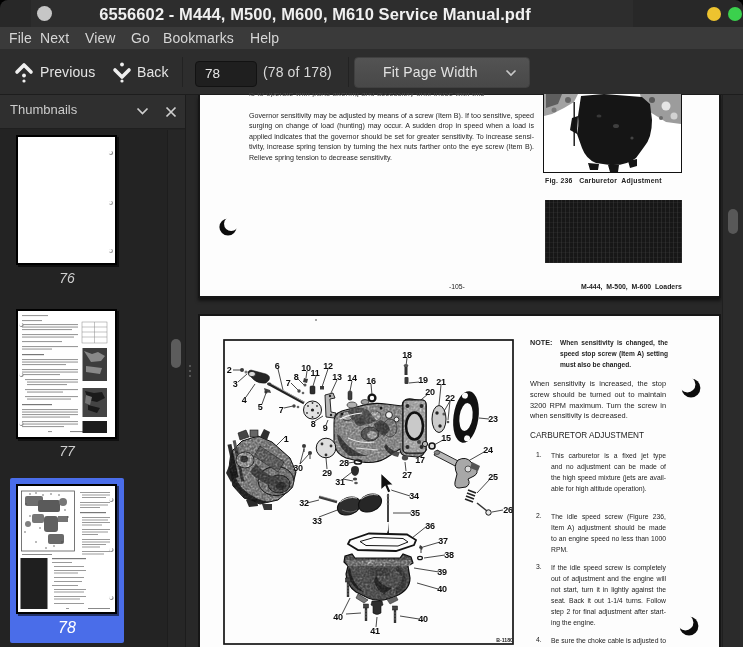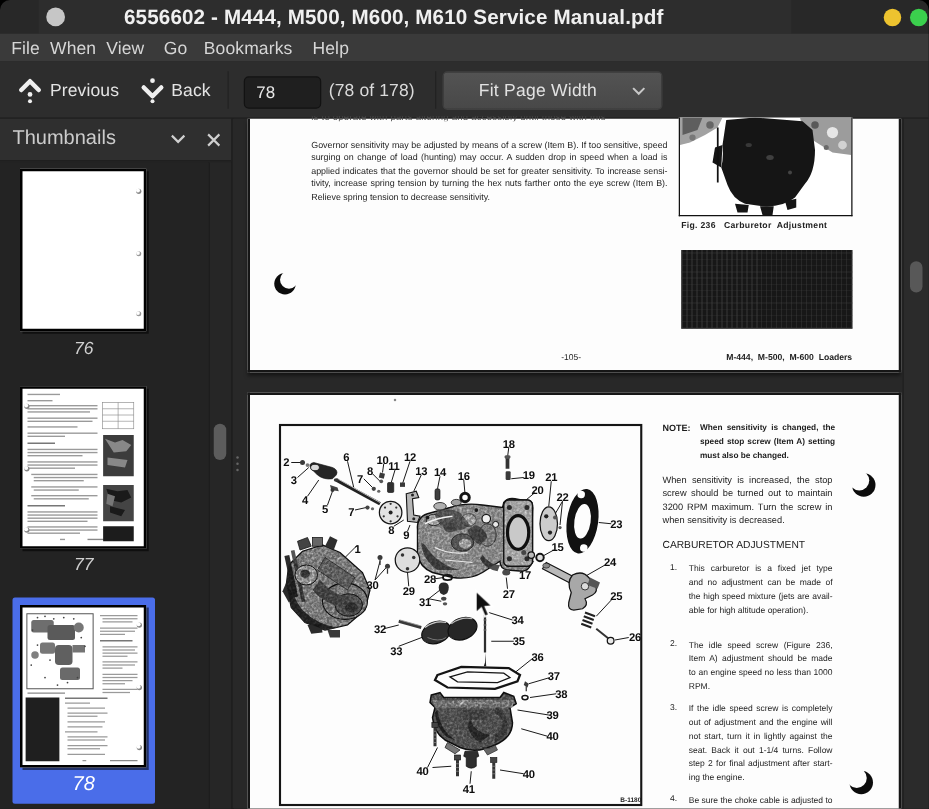"When" span { text: When -> Next }
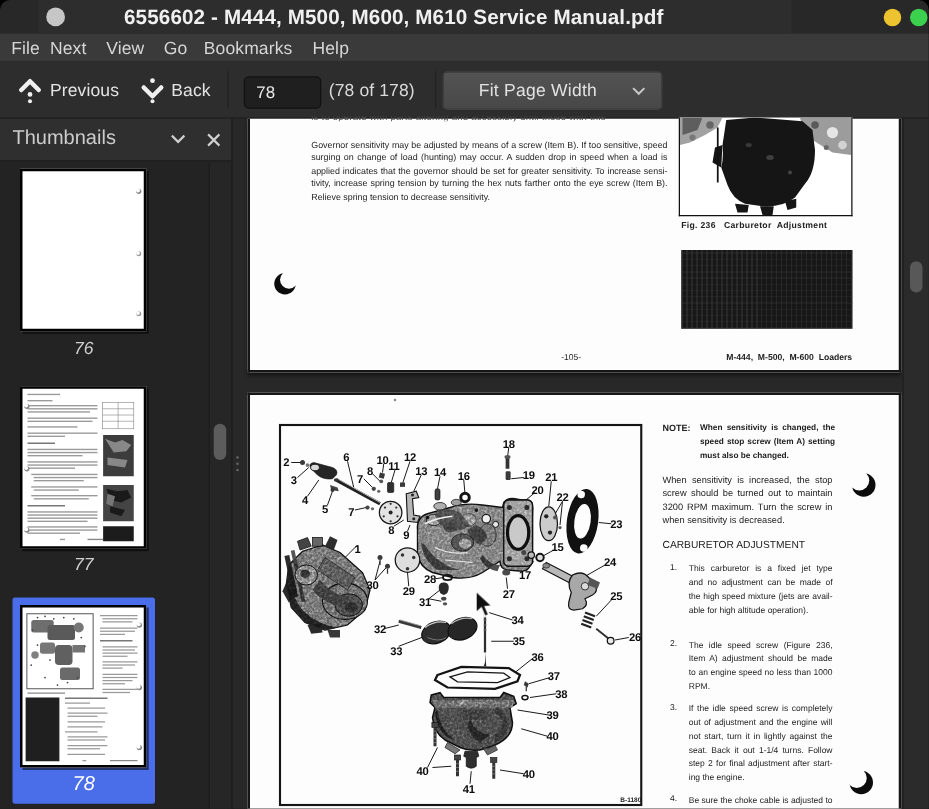"Thumbnails" #sidehead { font-size: 16px -> 13px }
